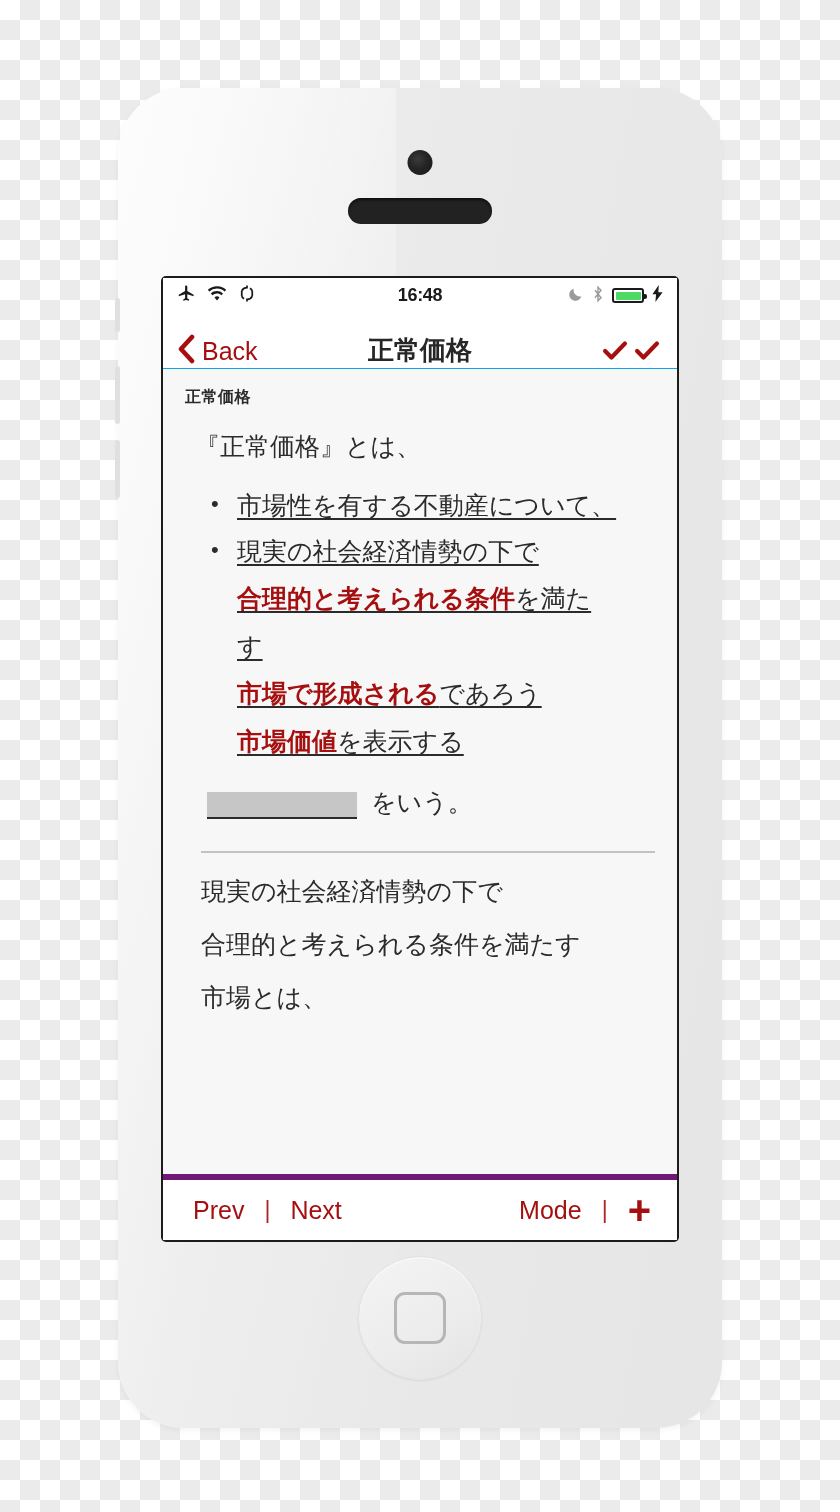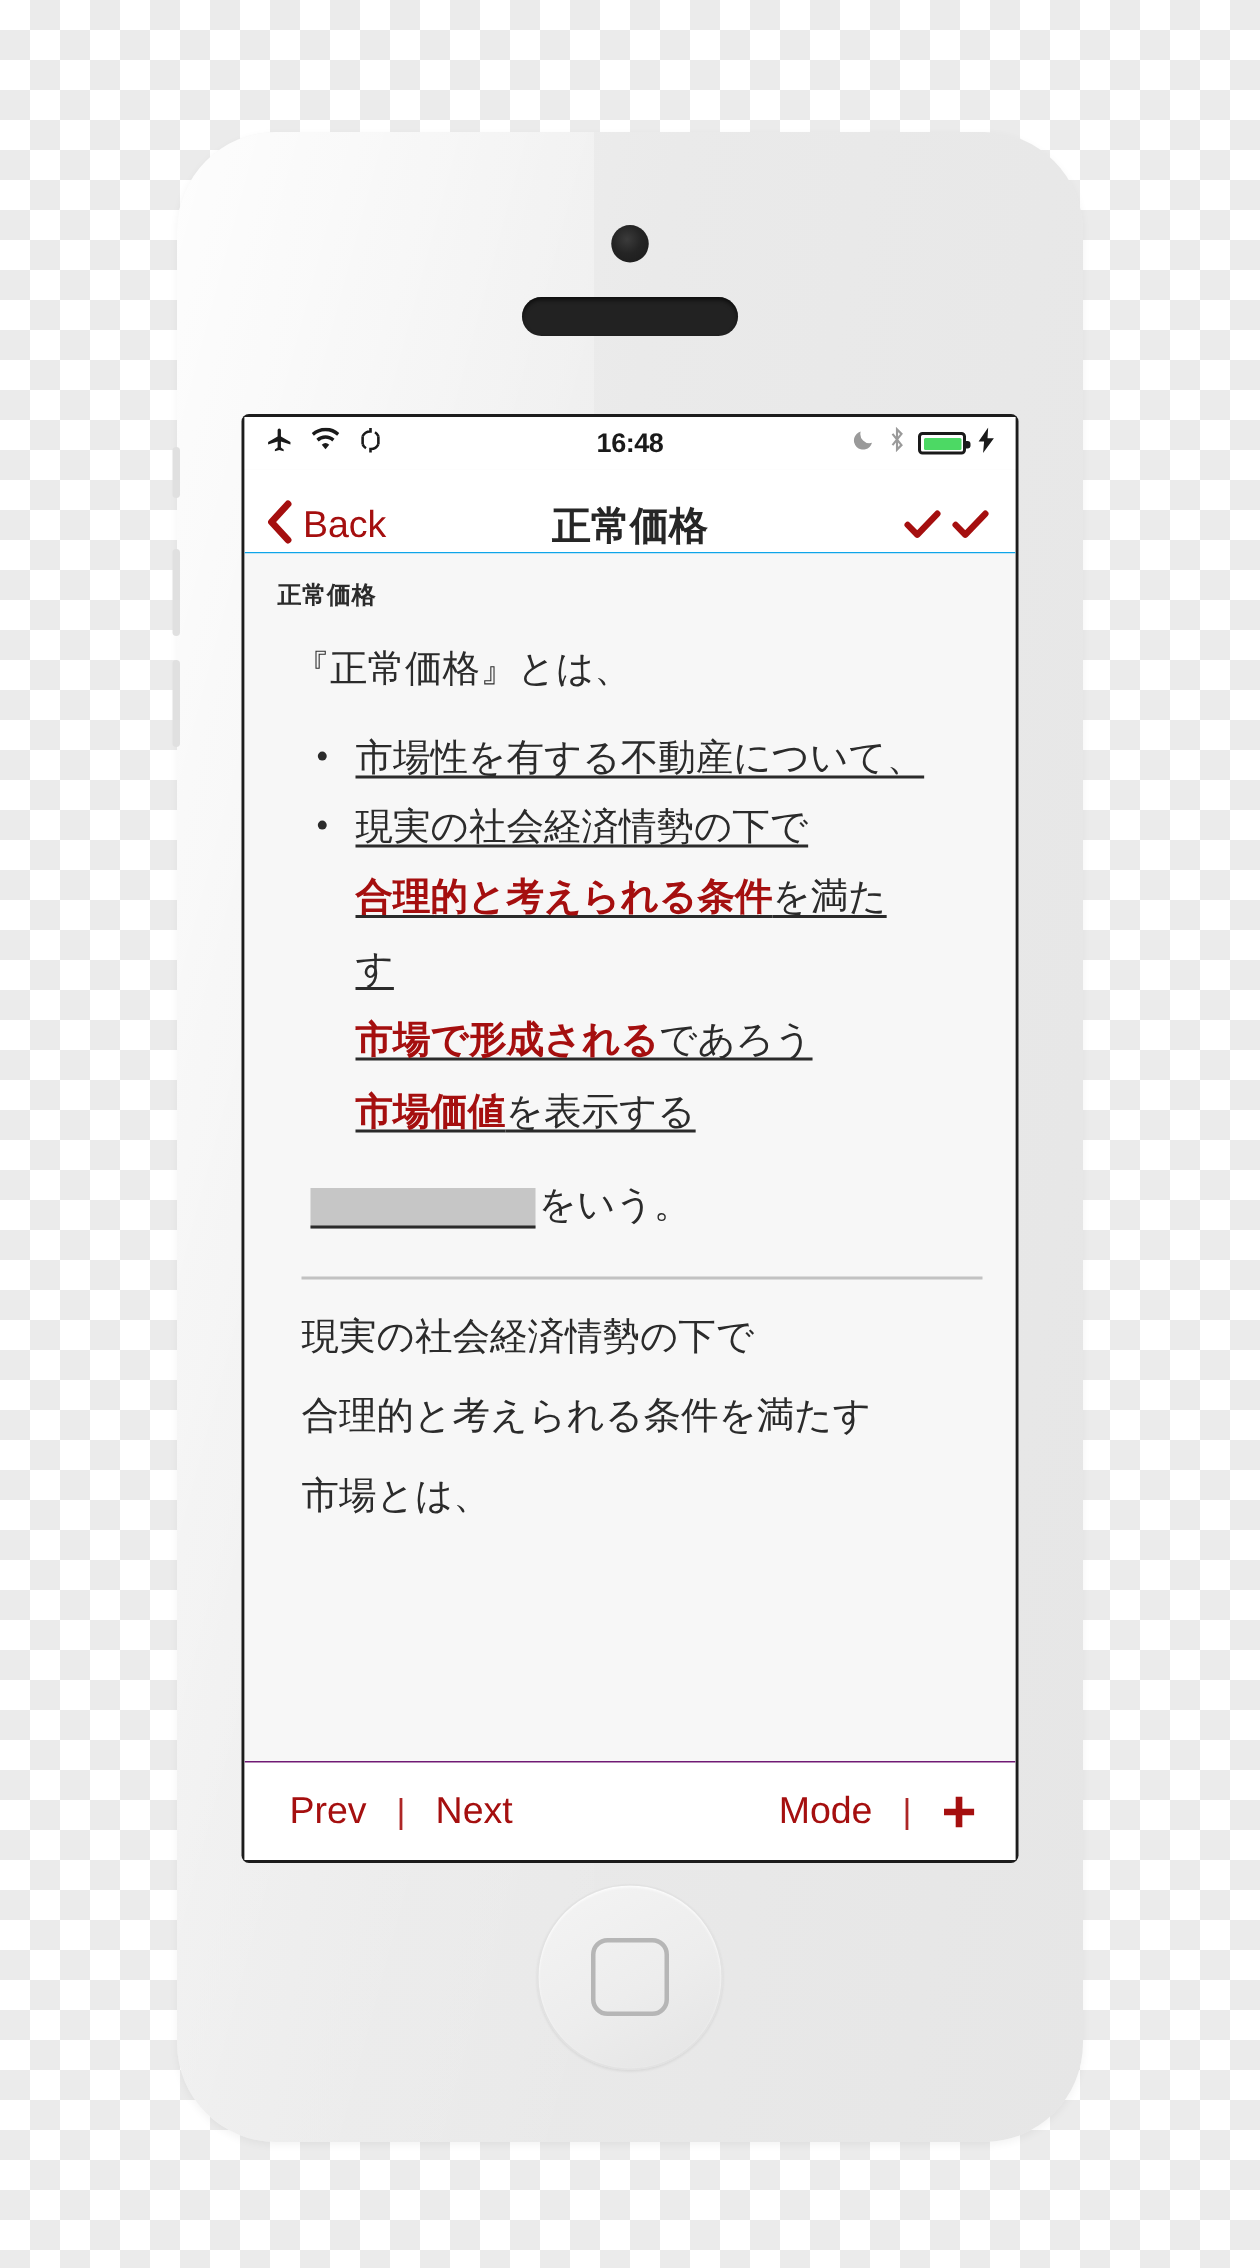"をいう。" #redacted-row { gap: none -> 12px }
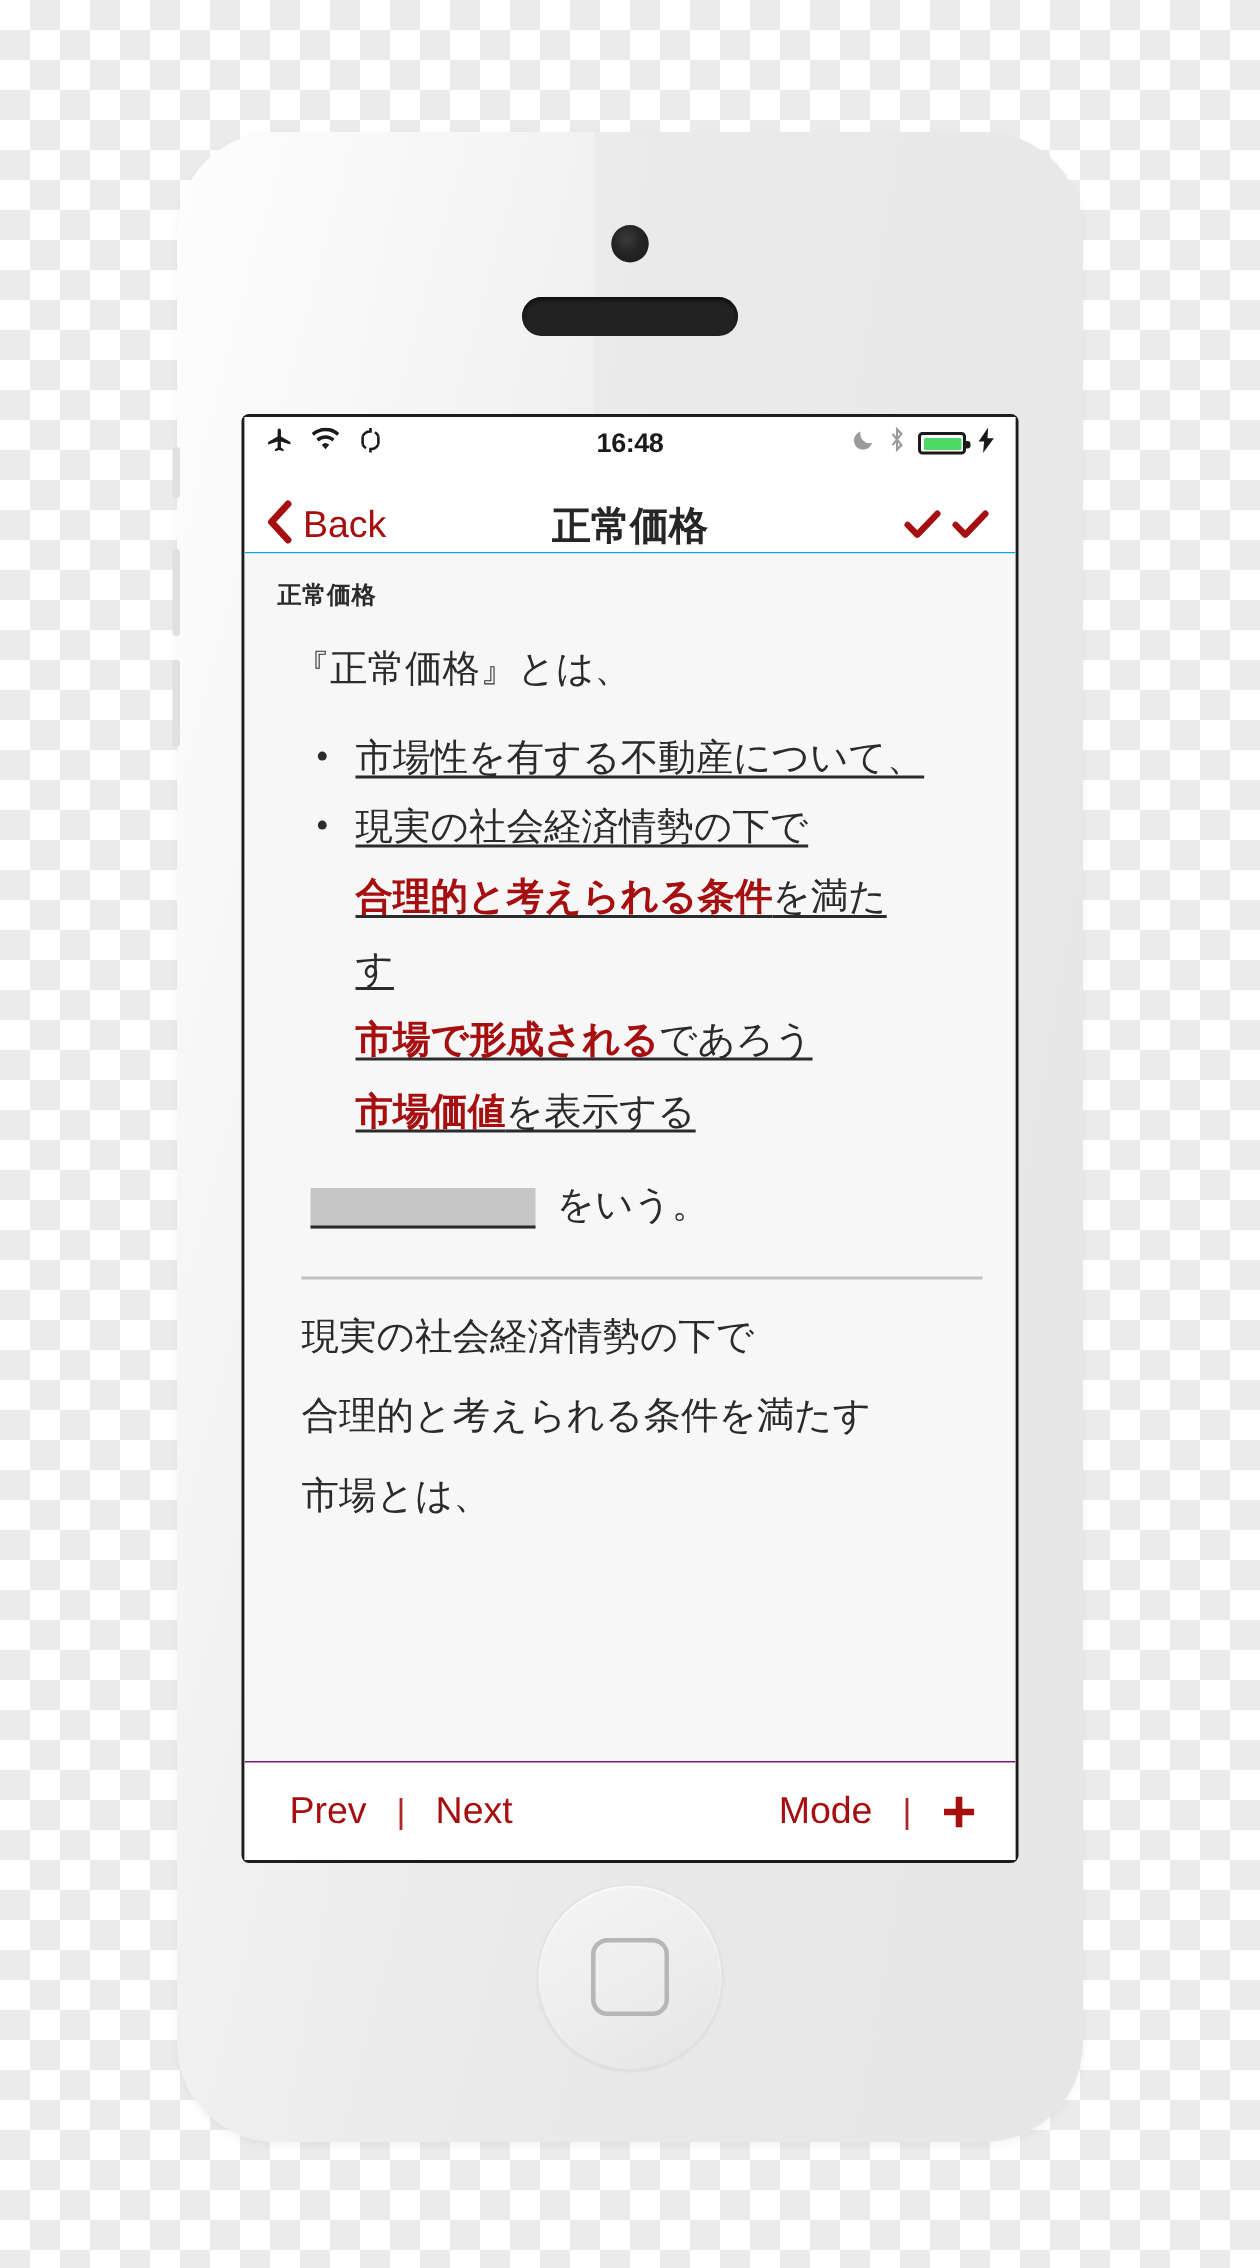"Prev" #toolbar { border-top: 1px solid #701a75 -> 6px solid #701a75 }
